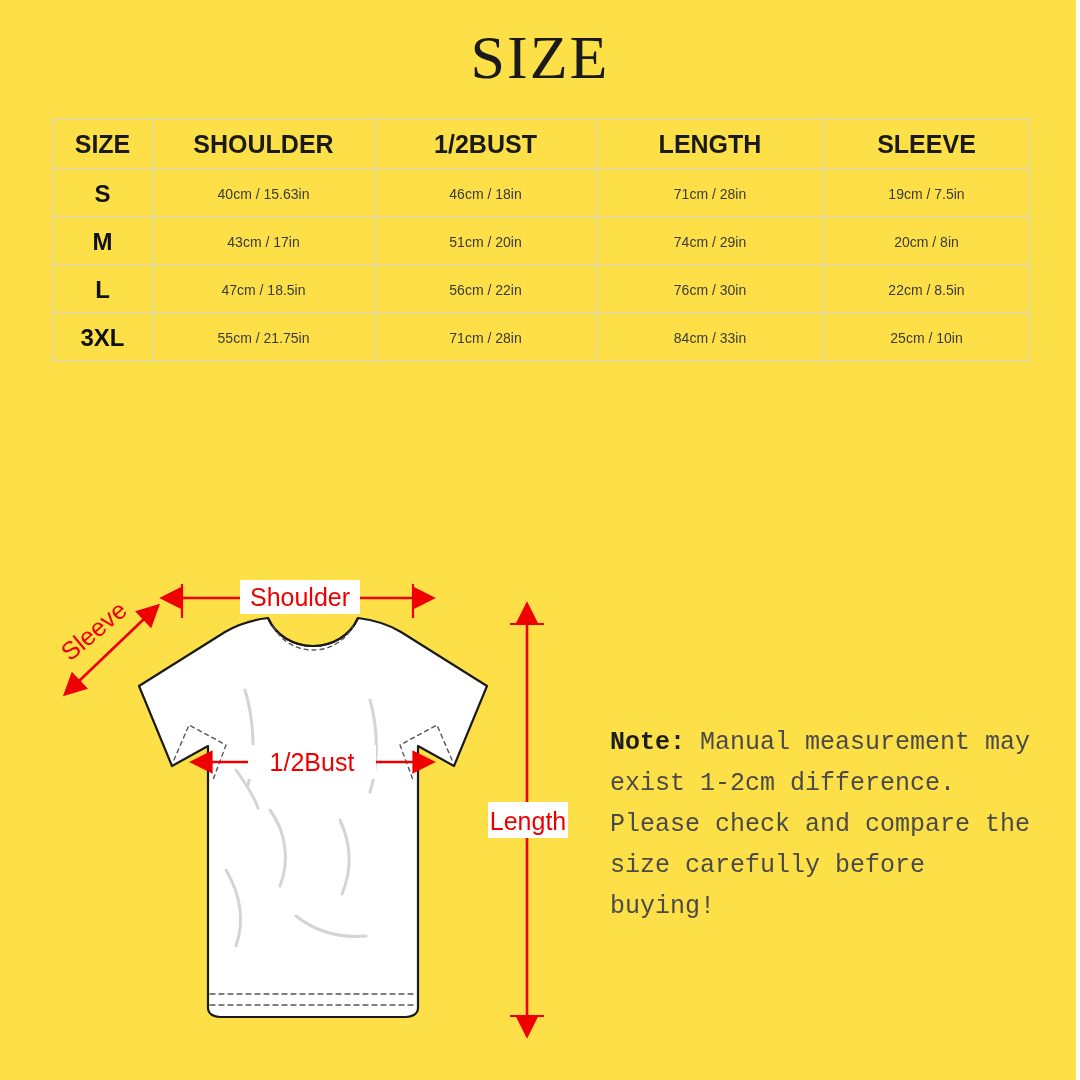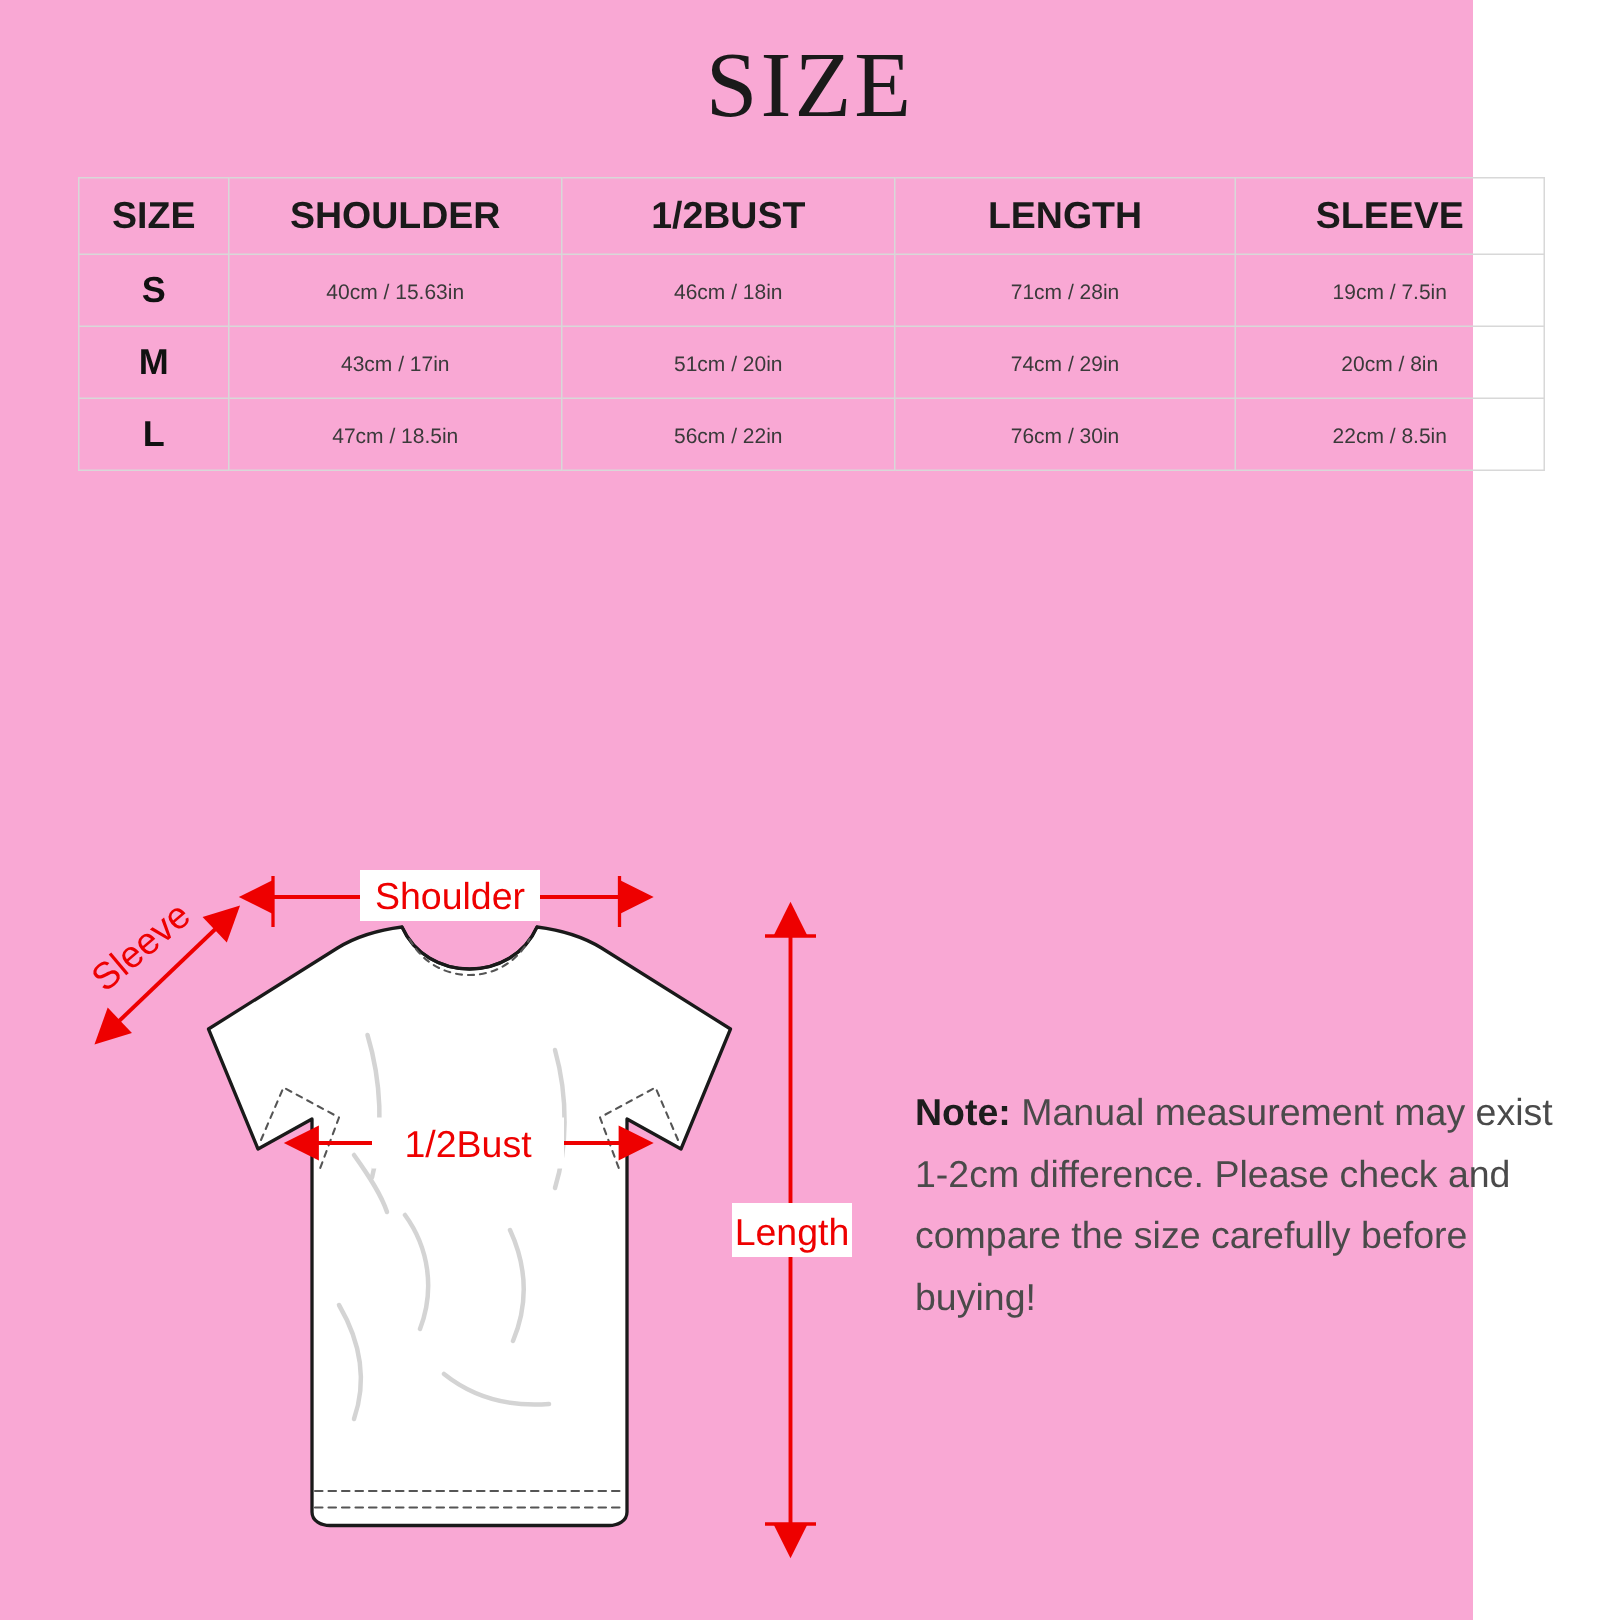"SIZE" #page { background: #f9a8d4 -> #fde047; width: 982px -> 1076px }
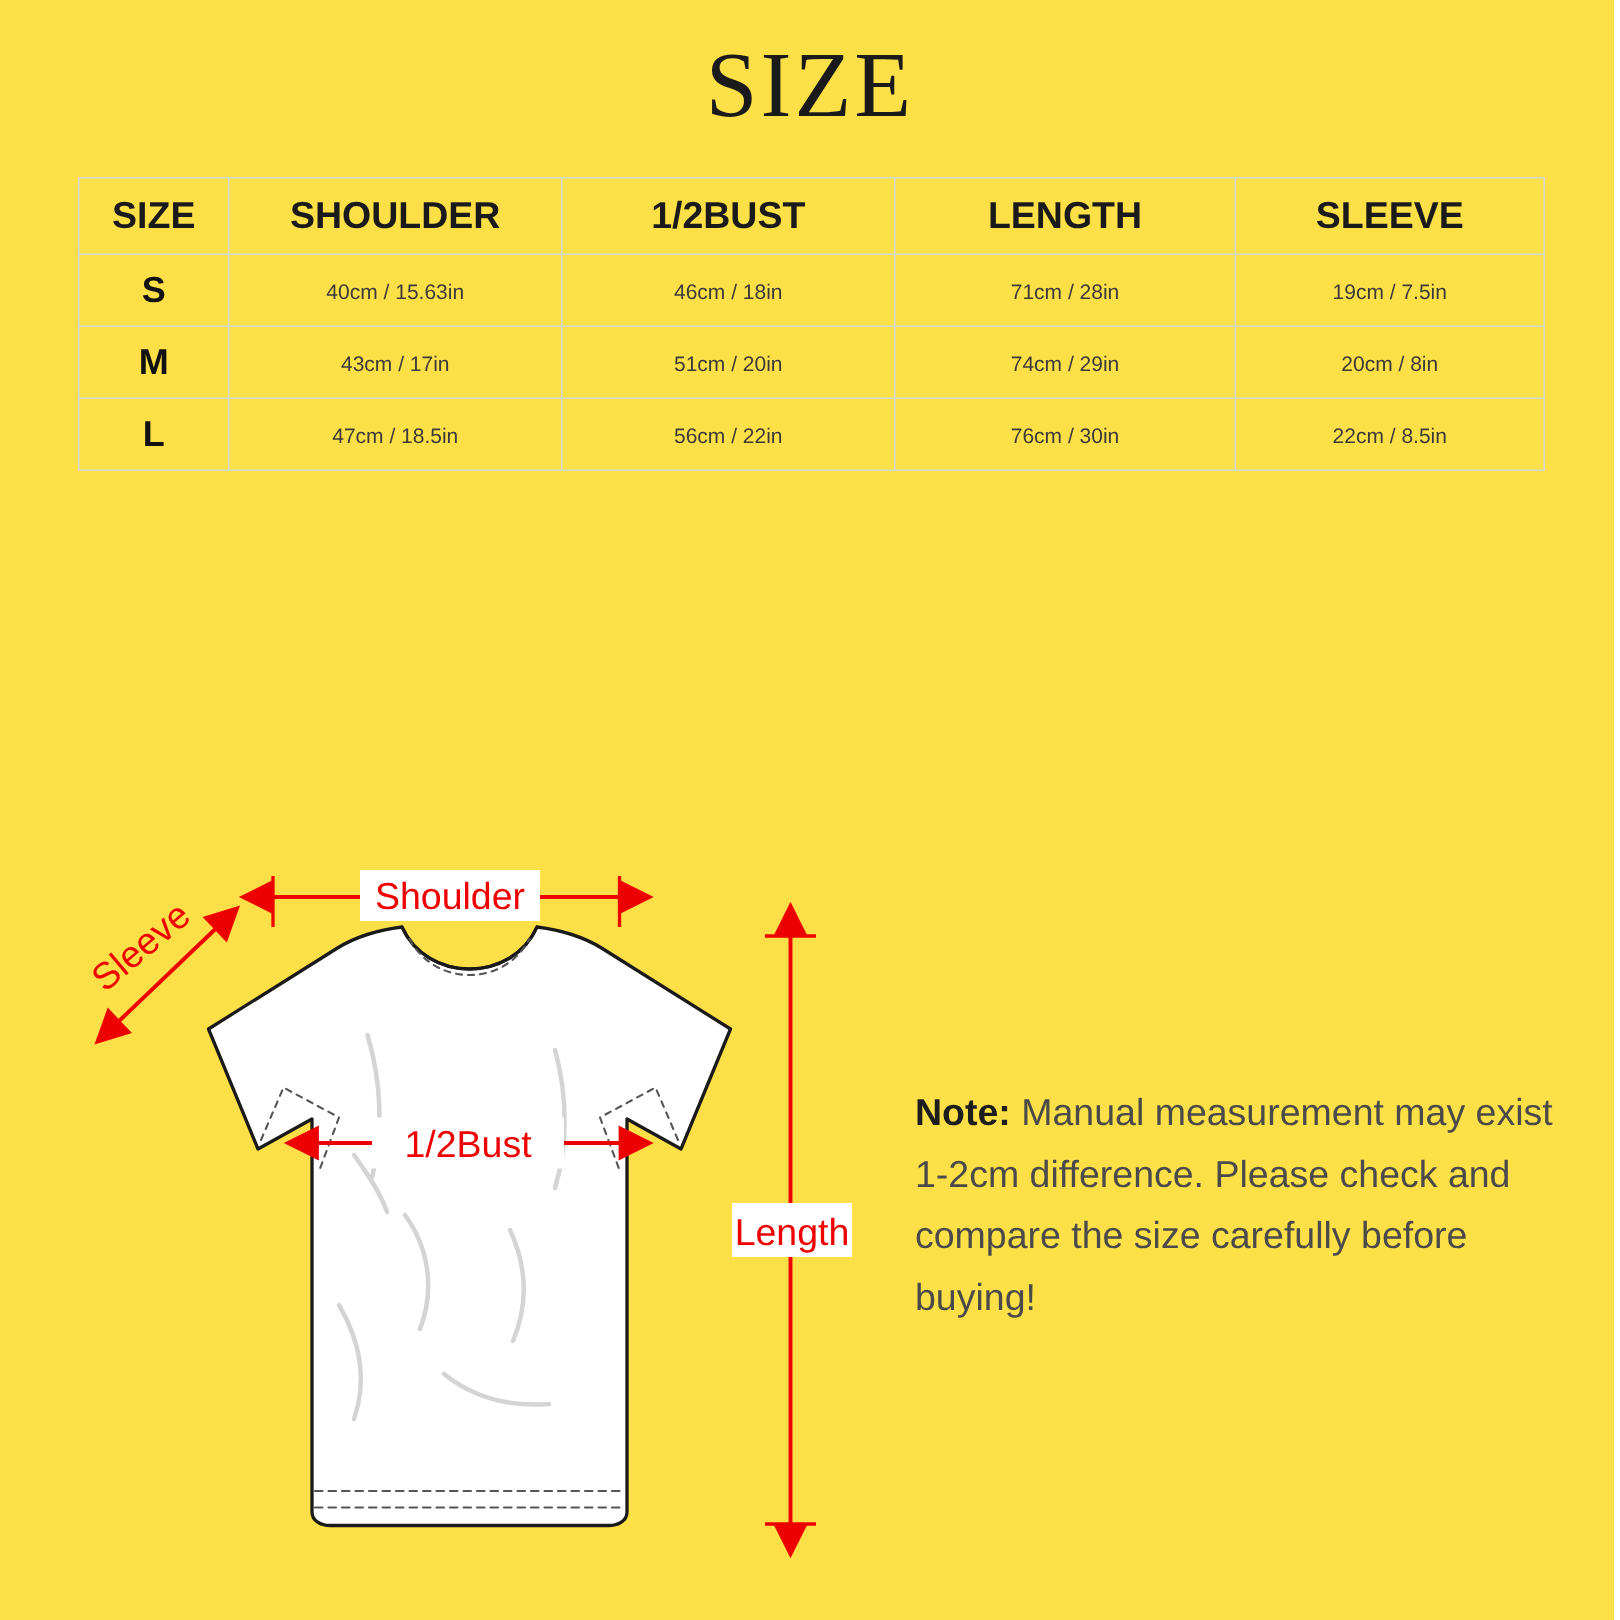"3XL" tr { html: none -> <tr> <td>3XL</td> <td>55cm / 21.75in</td> <td>71cm / 28in</td> <td>84cm / 33in</td> <td>25cm / 10in</td> </tr> }
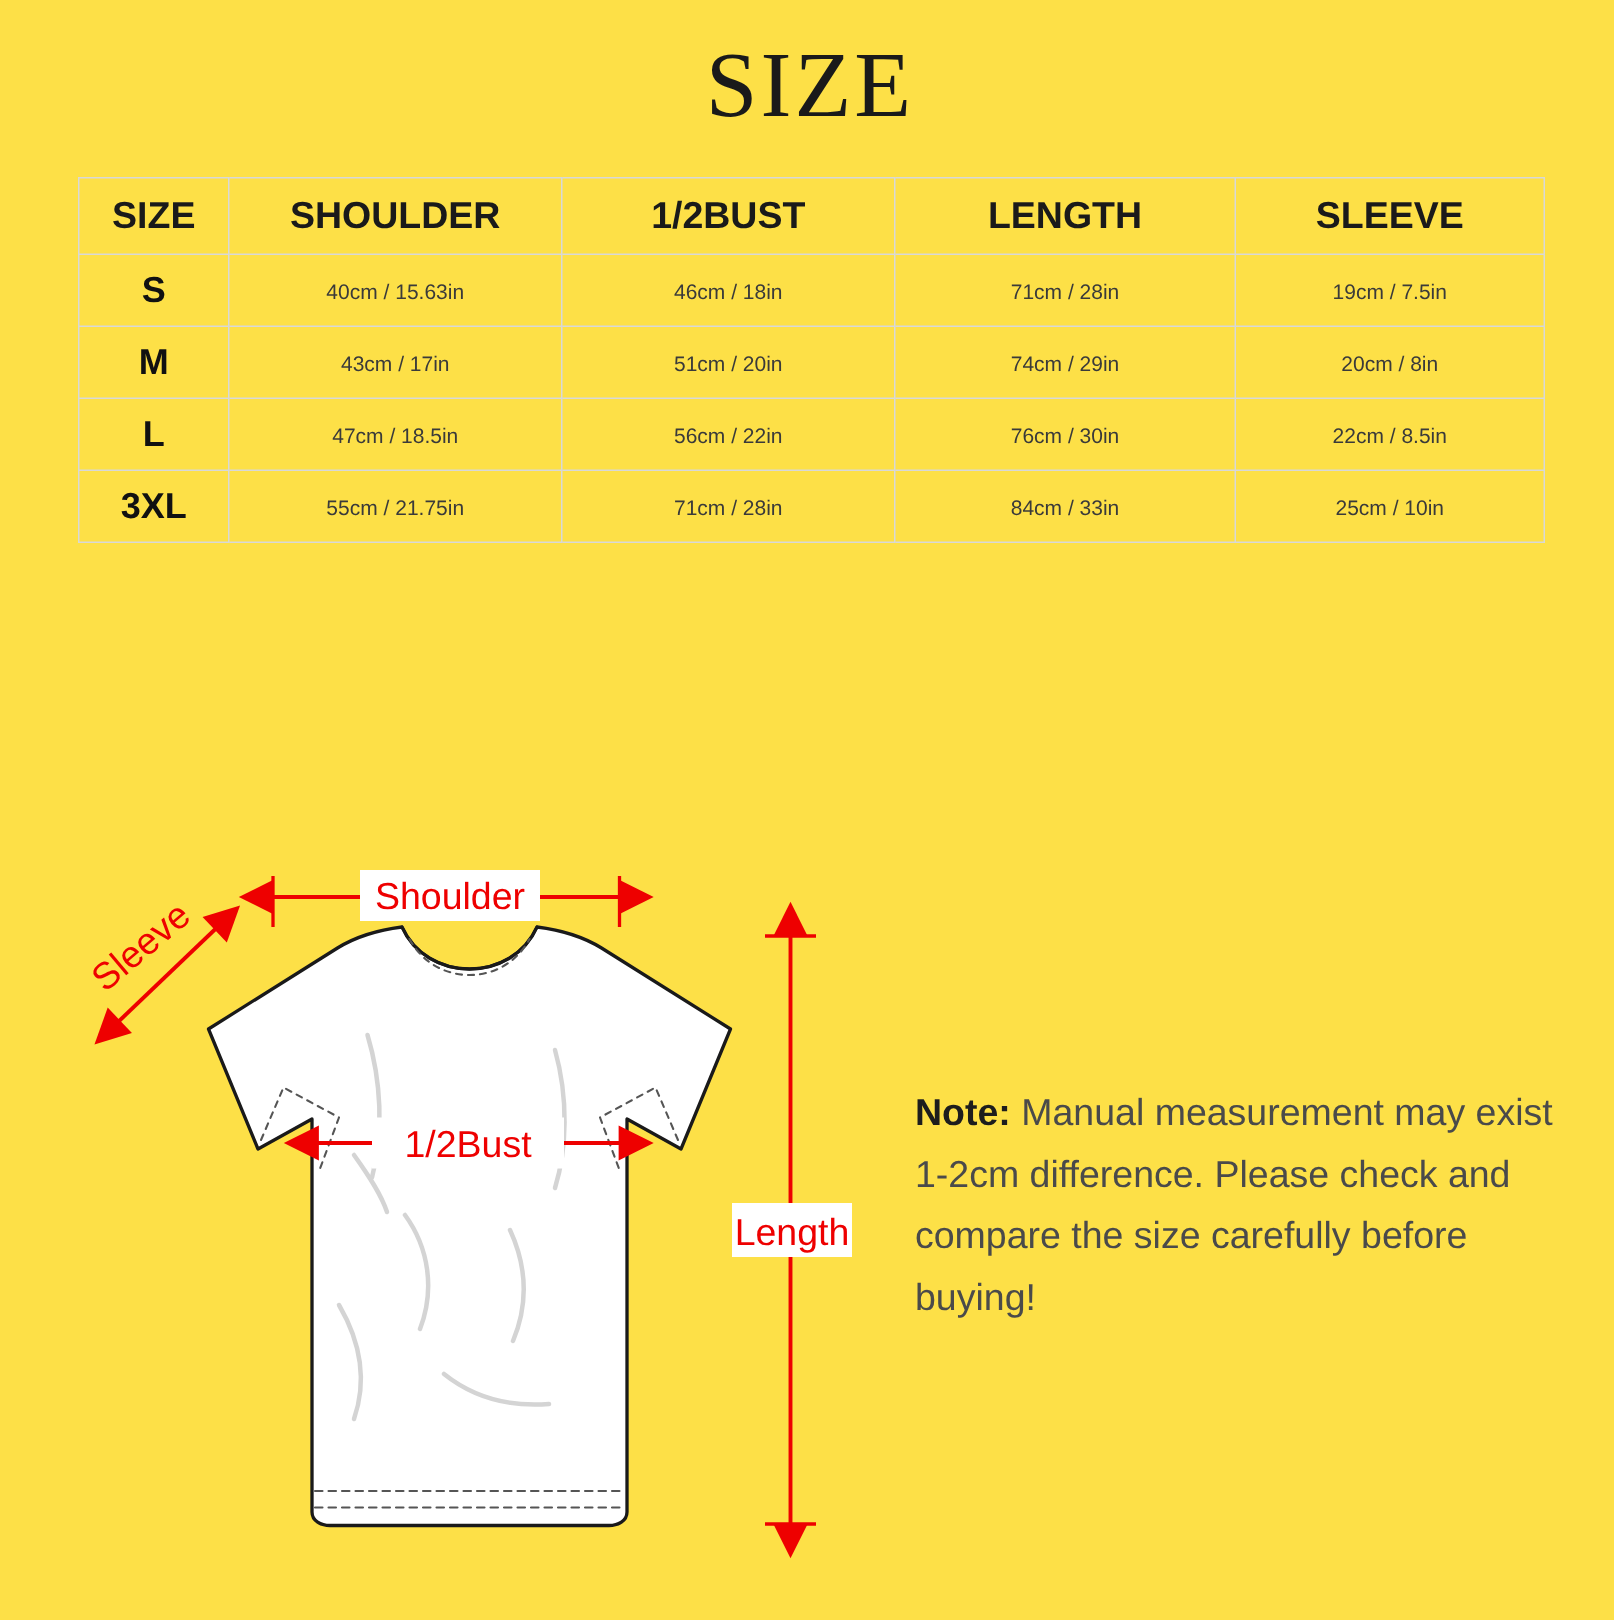"Note: Manual measurement may exist" .note { font-family: none -> Liberation Mono, monospace }
